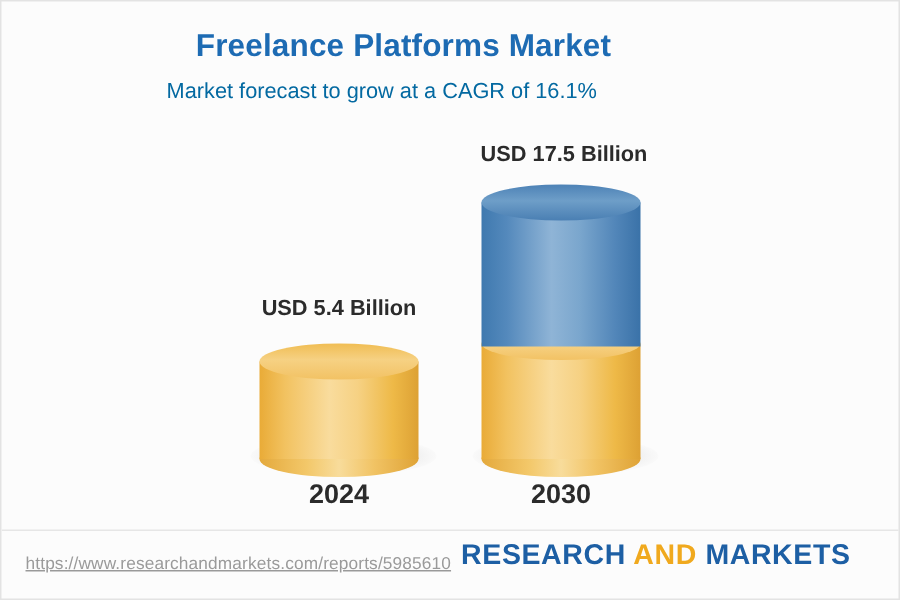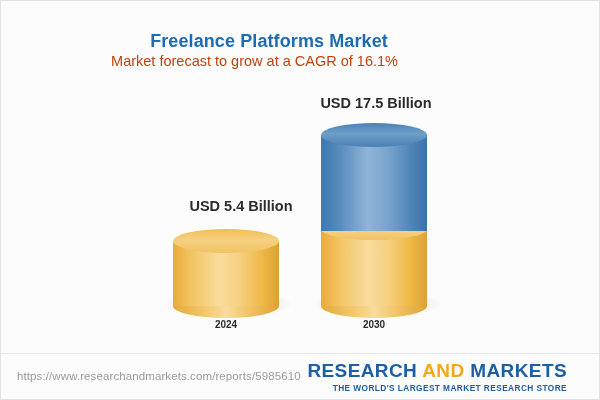"Freelance Platforms Market" #title { font-size: 18px -> 21px; top: 30px -> 18px }
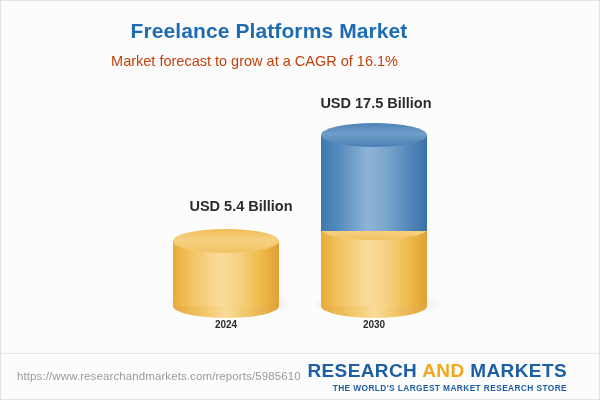"Market forecast to grow at" #subtitle { color: #c2410c -> #0369a1 }
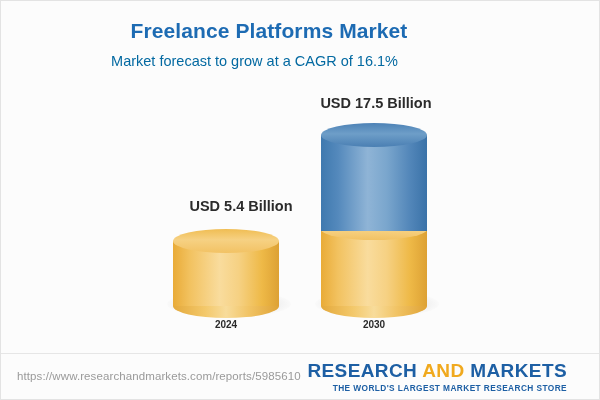"USD 5.4 Billion" div.value-label { left: 130px -> 115px }
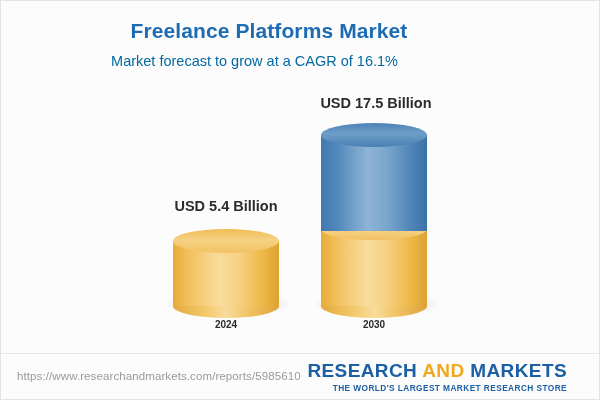"2024" .cat-label { font-size: 10px -> 18px }
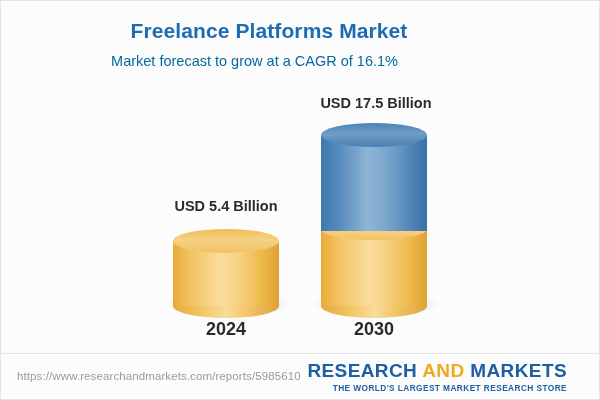"https://www.researchandmarkets.com/repor" #footer-url { text-decoration: none -> underline }
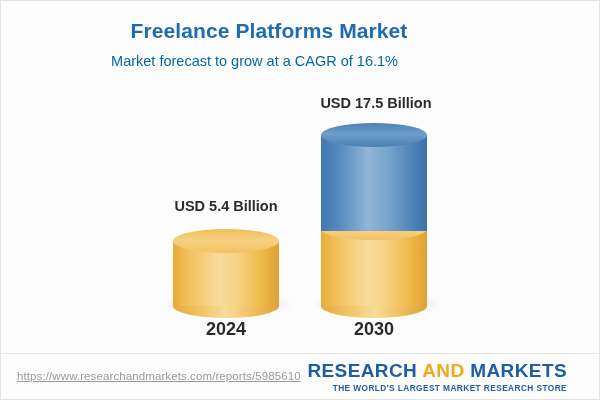"THE WORLD'S LARGEST MARKET RESEARCH" div { html: <div>THE WORLD'S LARGEST MARKET RESEARCH STORE</div> -> none }
